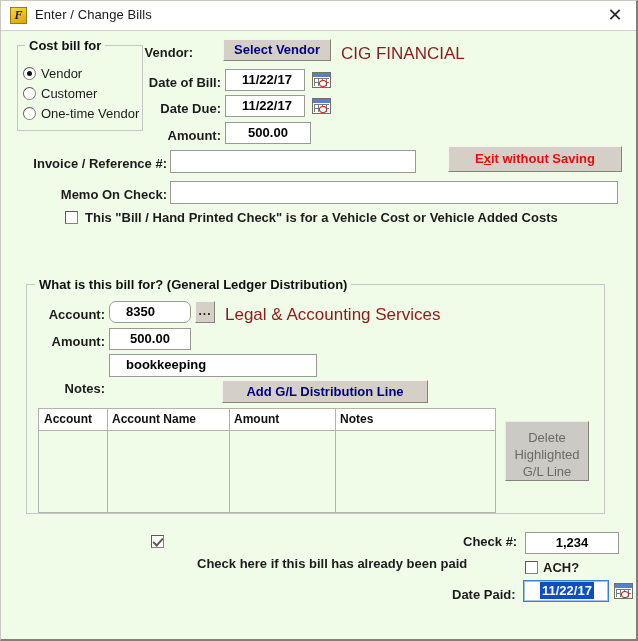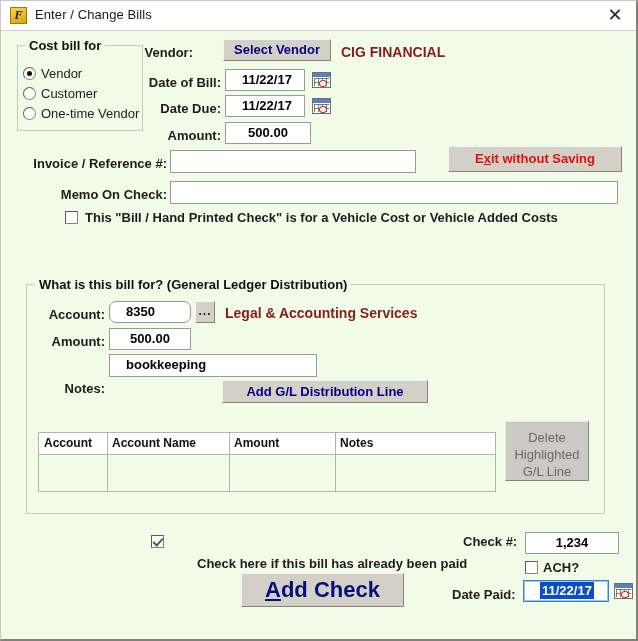"CIG FINANCIAL" .accent { font-size: 14px -> 17px; font-weight: bold -> normal }
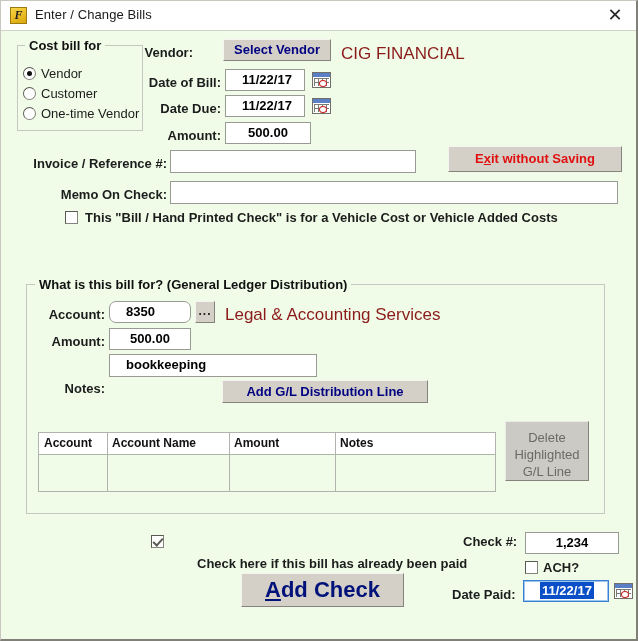"Account" div.gltable { height: 60px -> 105px; top: 431px -> 407px }
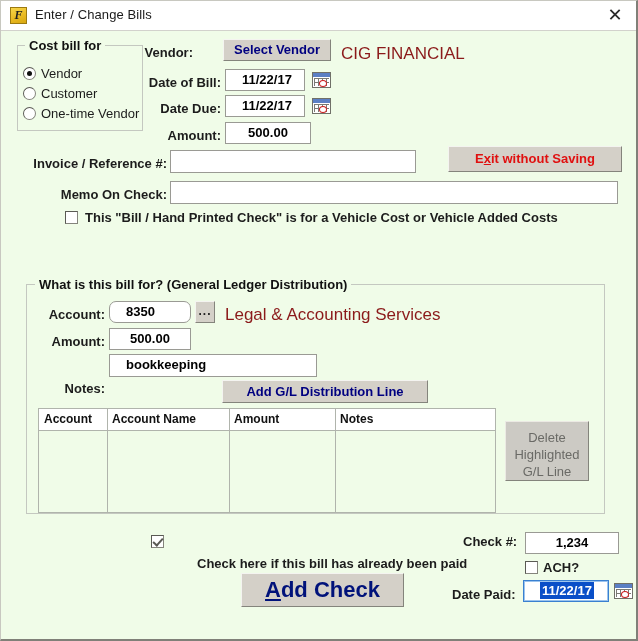"Add Check" div.btn { html: <div><u>A</u><span>dd Check</span></div> -> none }
